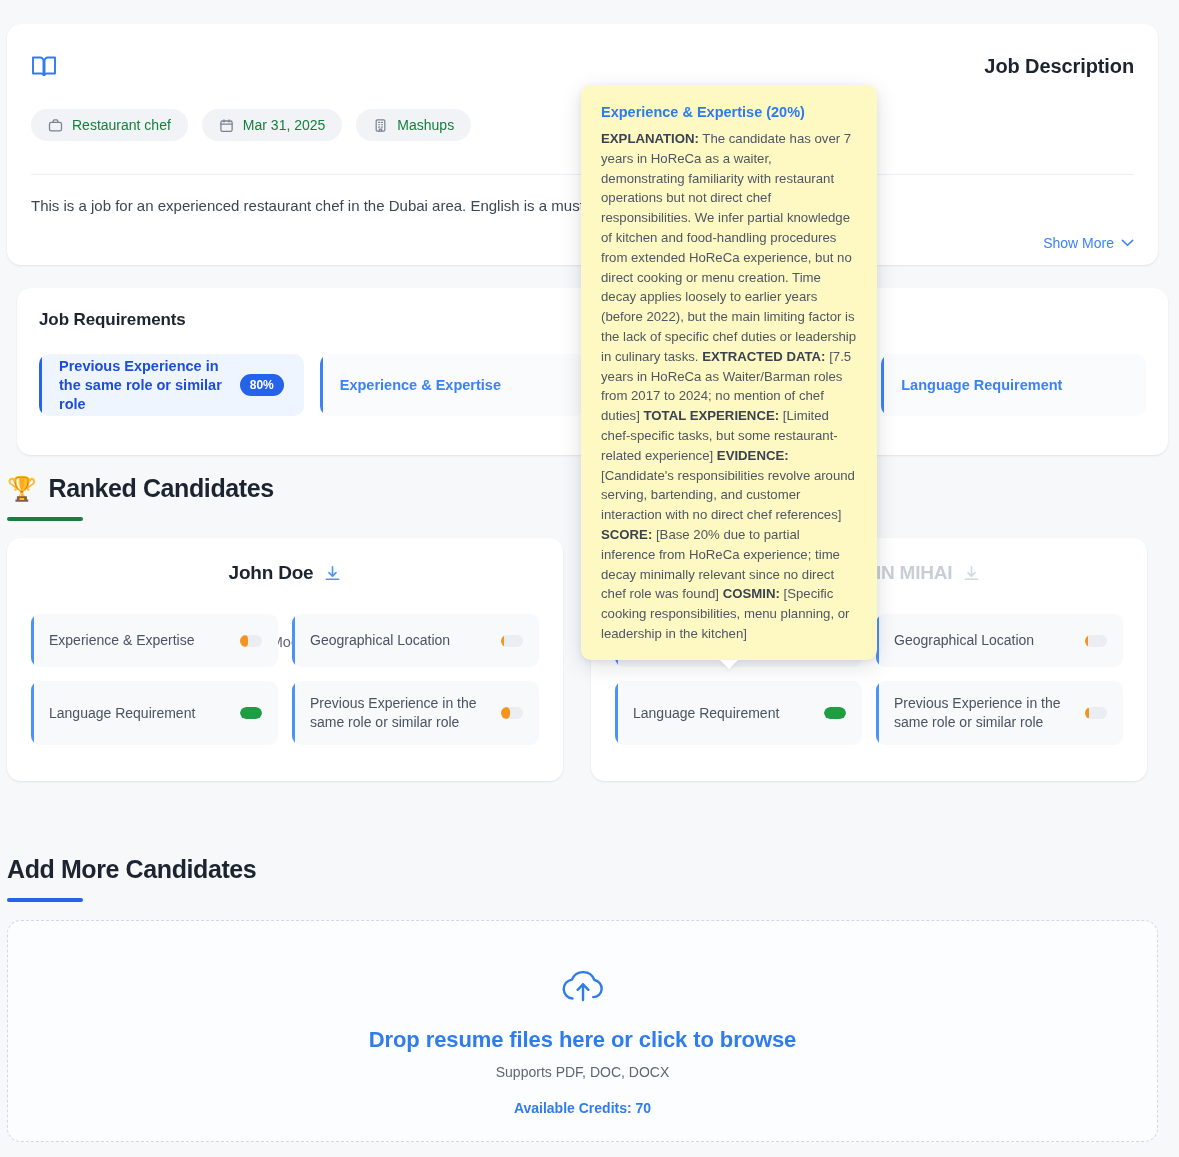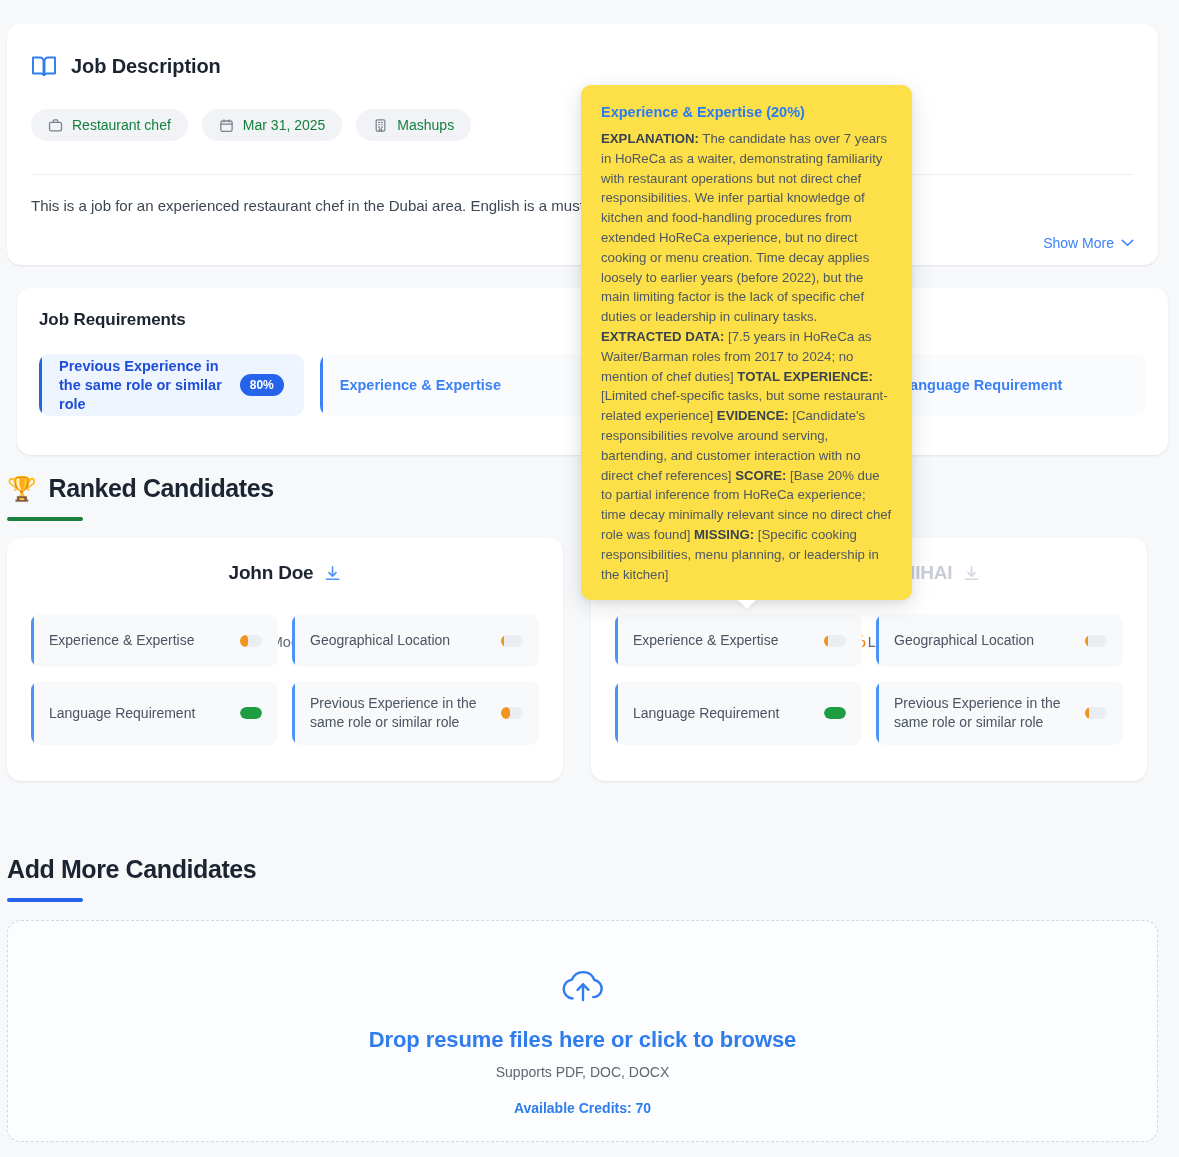"Job Description" .jd-head { justify-content: none -> space-between }
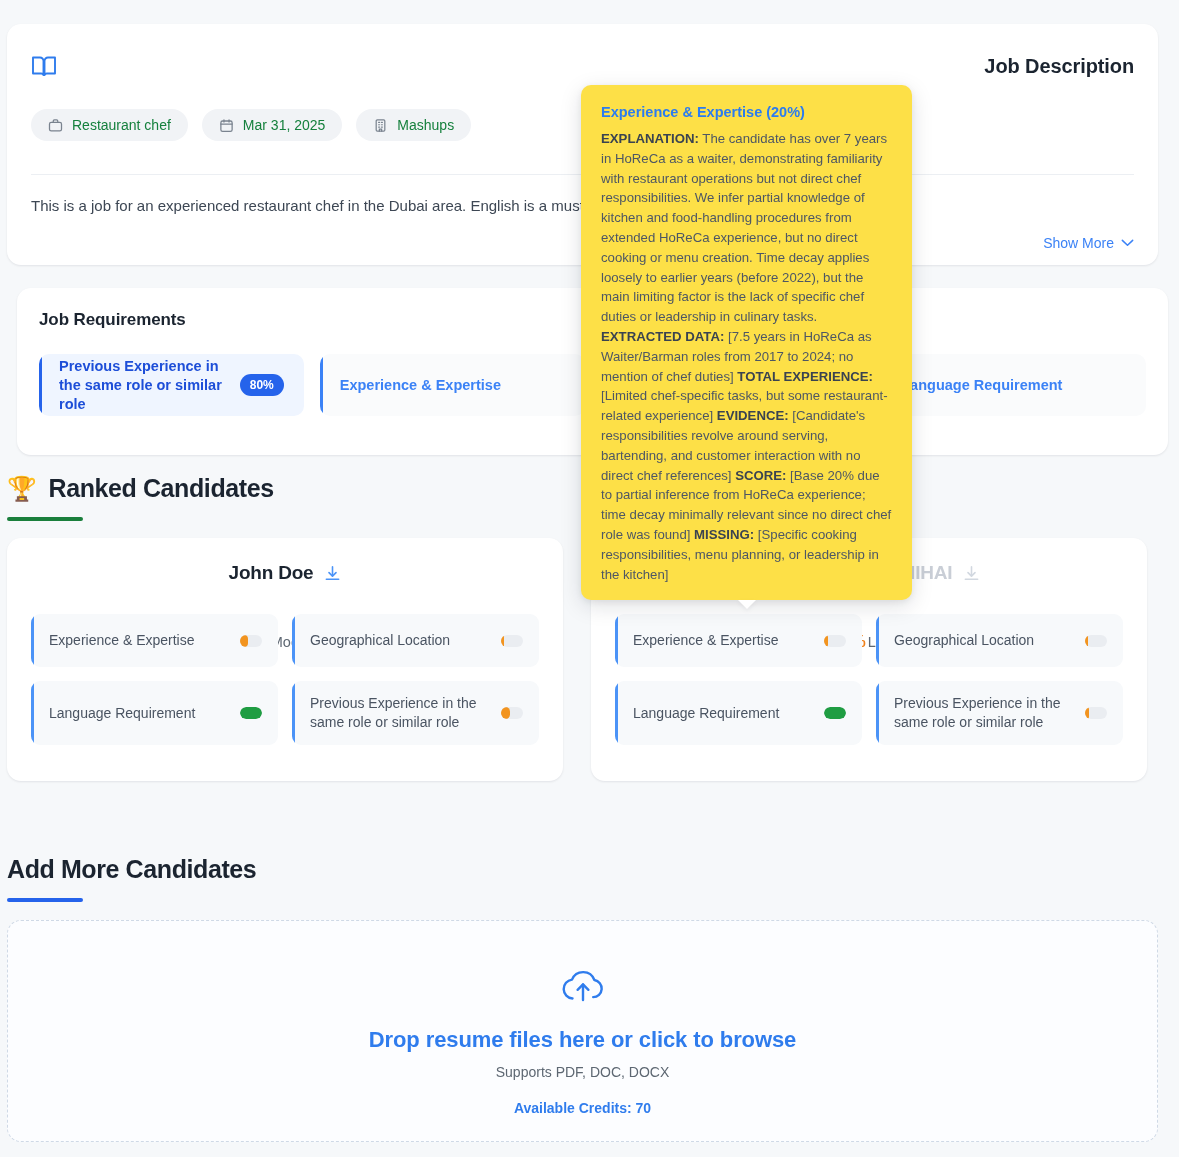"Experience & Expertise (20%)" .tooltip { background: #fde047 -> #fef9c3; width: 331px -> 296px }
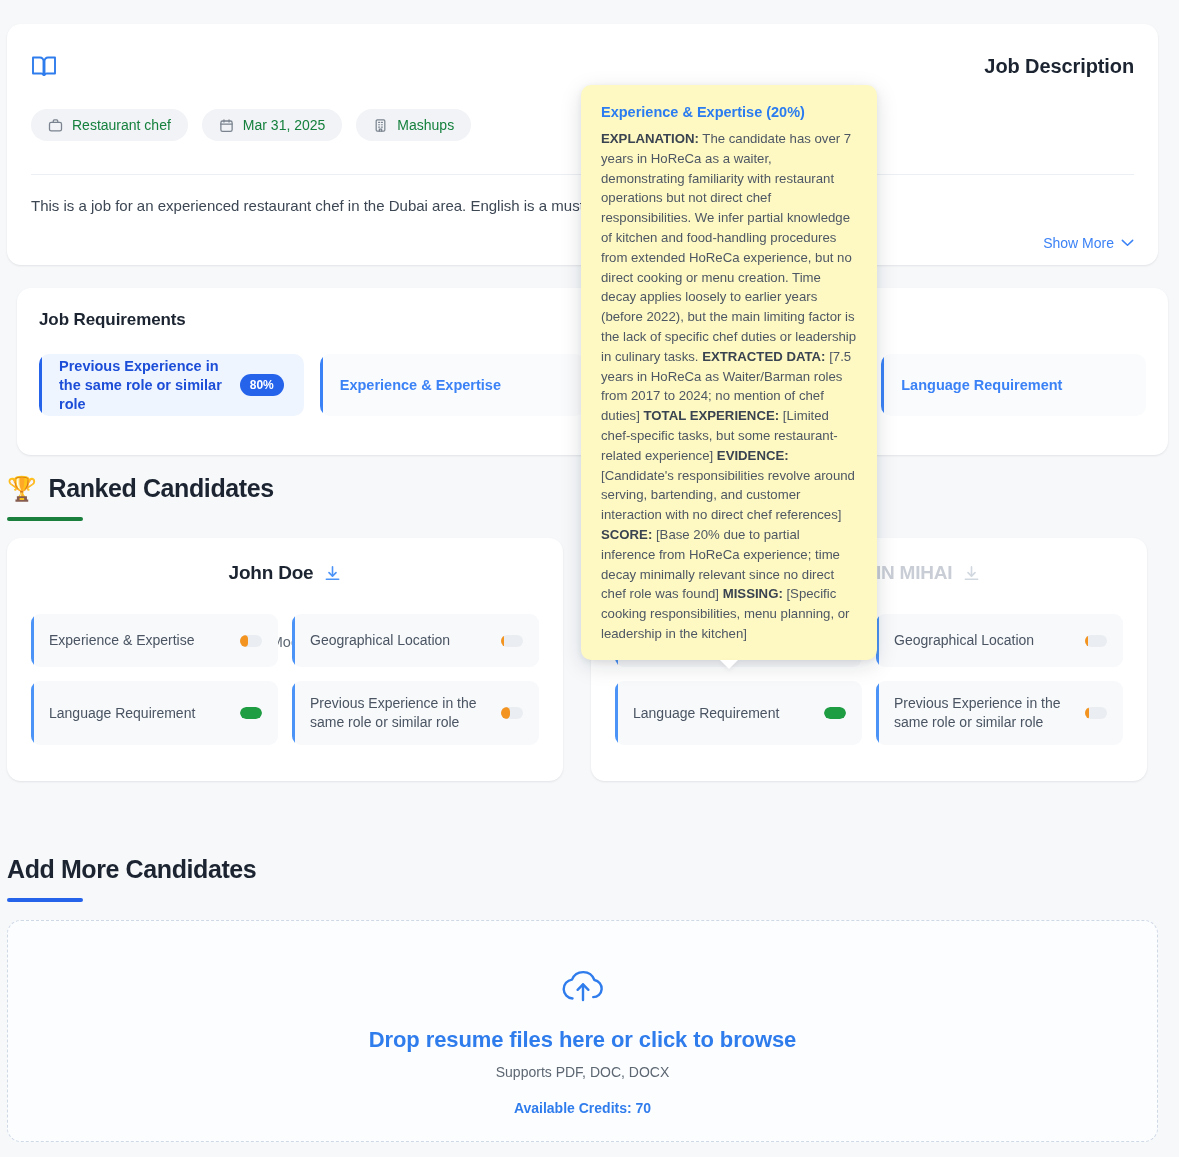"MISSING:" b { text: MISSING -> COSMIN }
